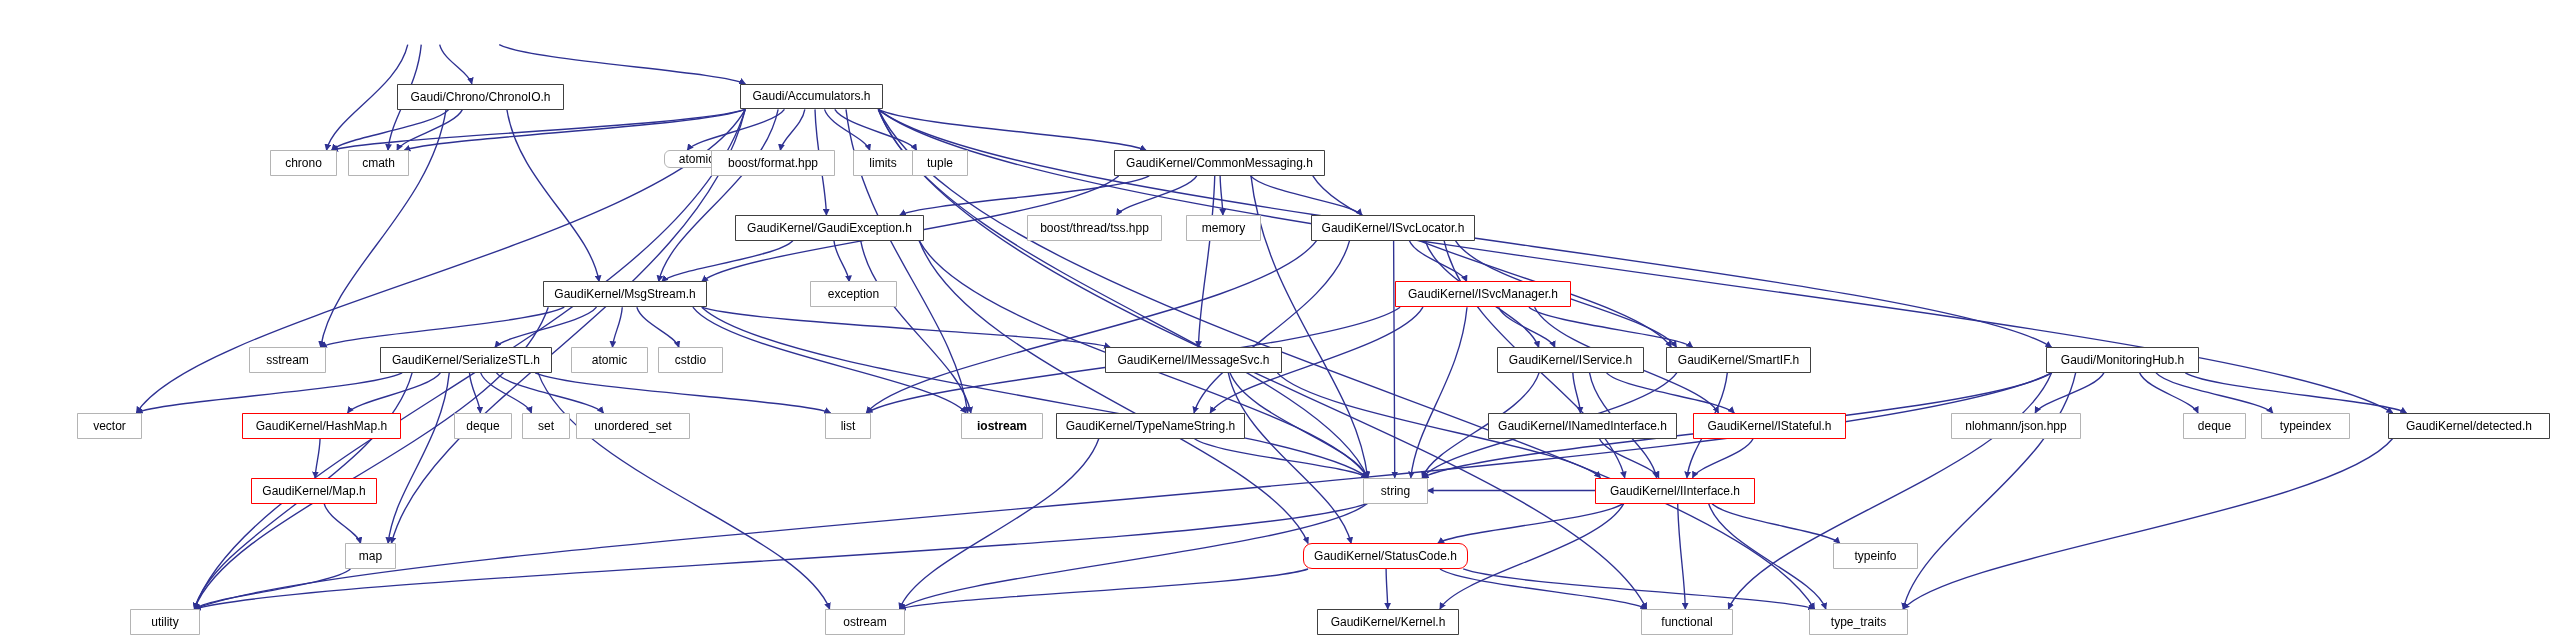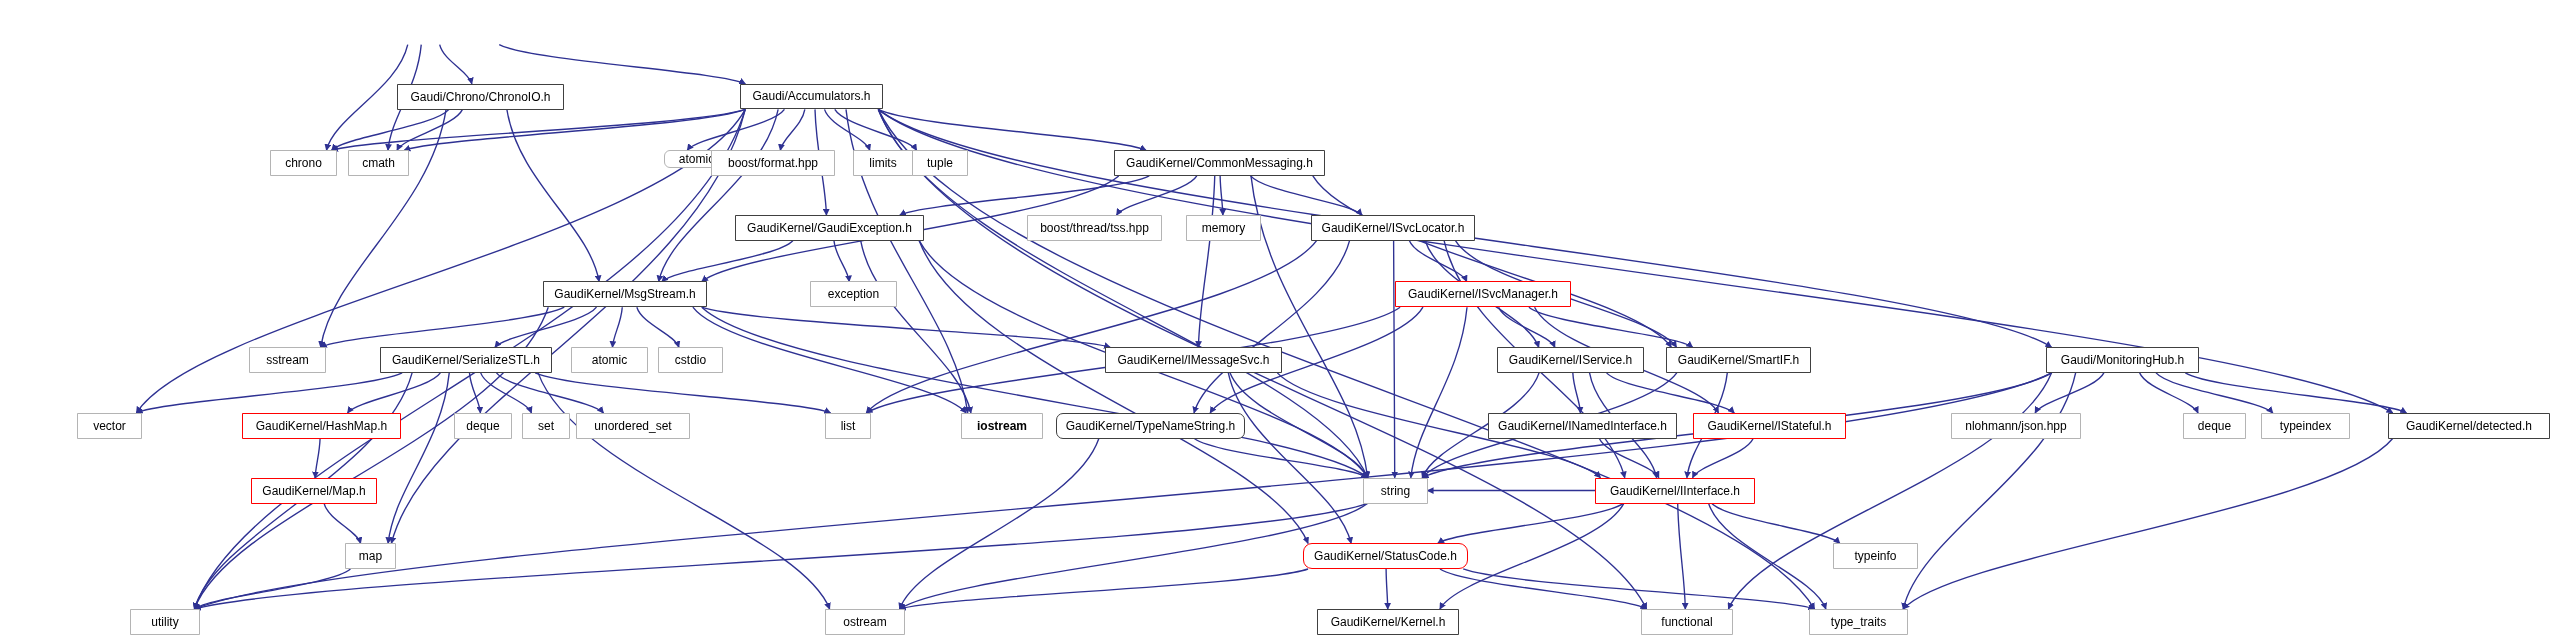"GaudiKernel/TypeNameString.h" div.node { border-radius: 7px -> none }
